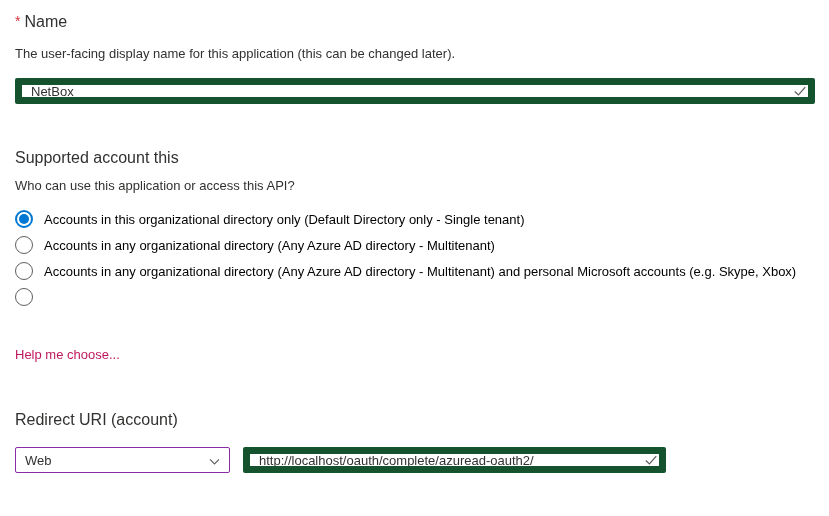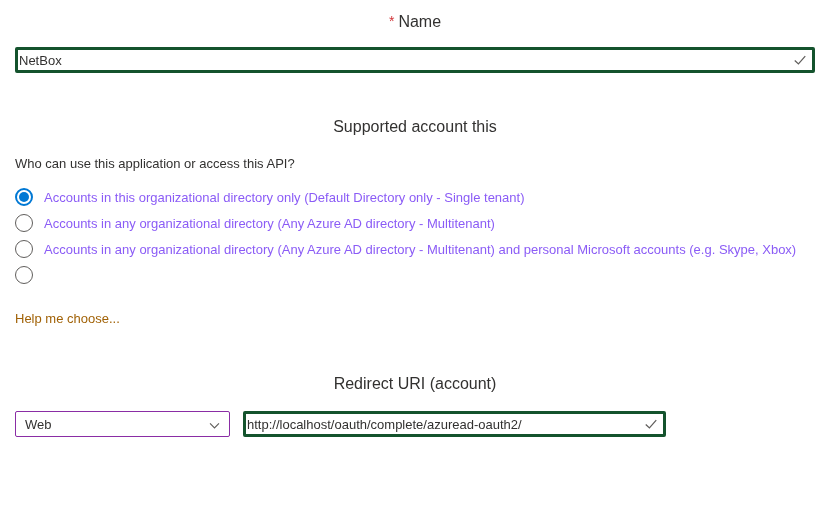"* Name" .section-title { text-align: center -> none }
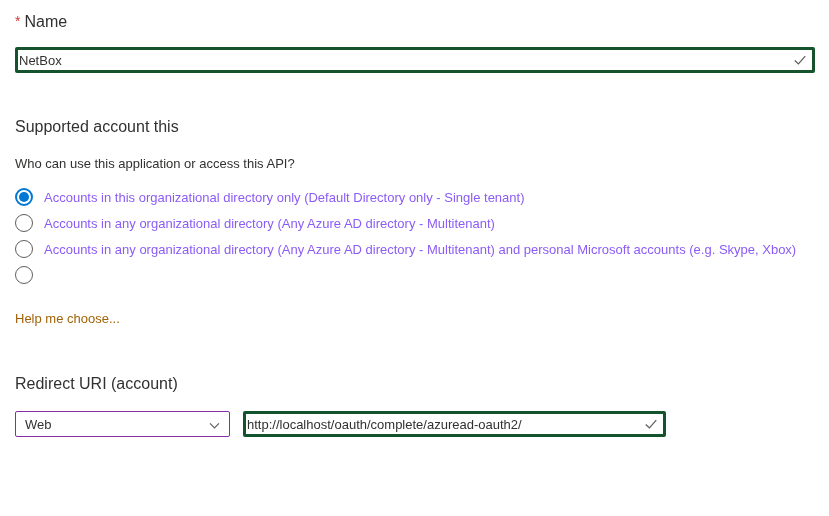"The user-facing display name for" div.body-text { html: none -> <div>The user-facing display name for this application (this can be changed later).</div> }
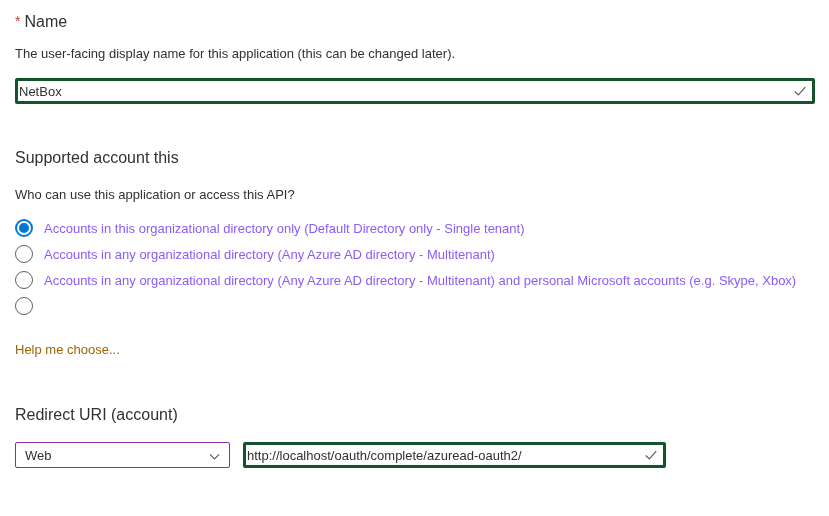"NetBox" .text-input { border: 3px solid #14532d -> 7px solid #14532d; padding: 0 28px 0 1px -> 0 28px 0 9px }
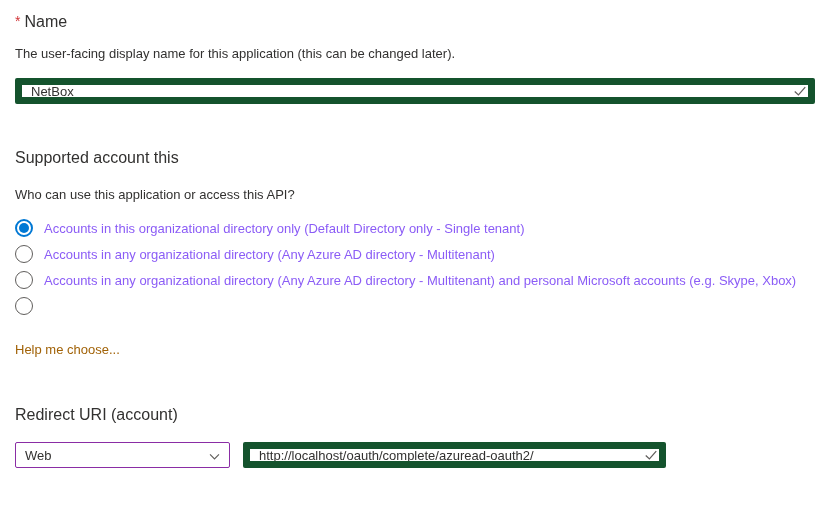"Who can use this application" .question { margin-top: 17px -> 8px }
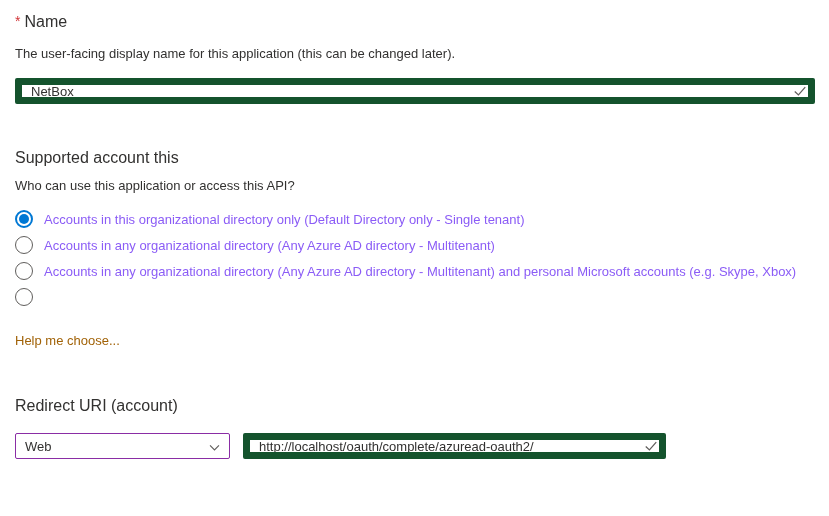"Accounts in this organizational" .radio-label { color: #8b5cf6 -> #000000 }
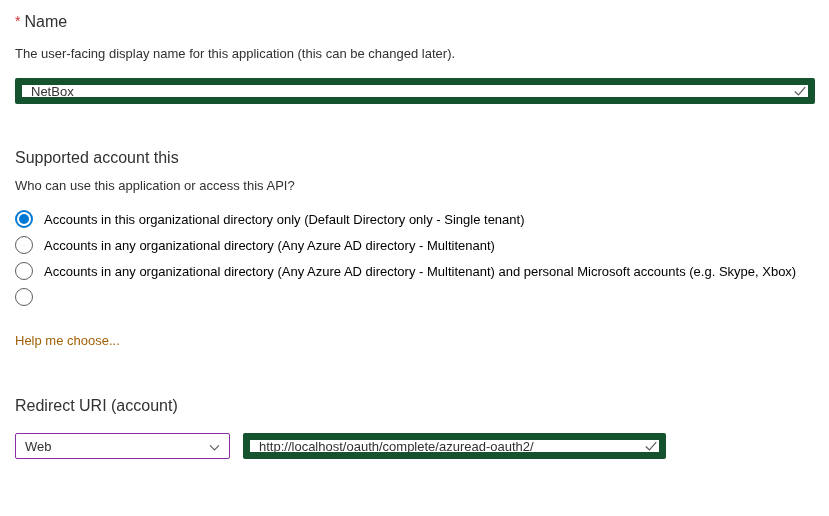"Help me choose..." .help-link { color: #a16207 -> #be185d; margin-top: 23px -> 37px }
